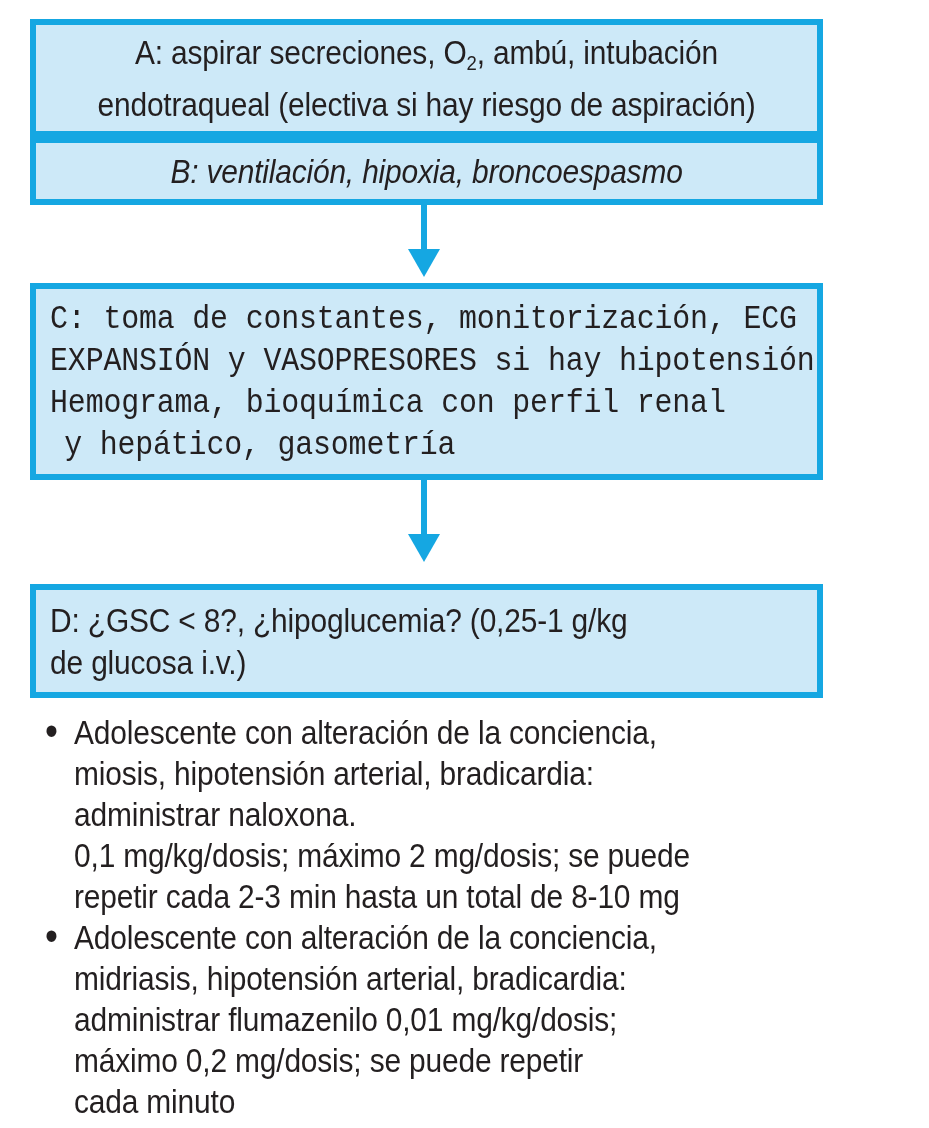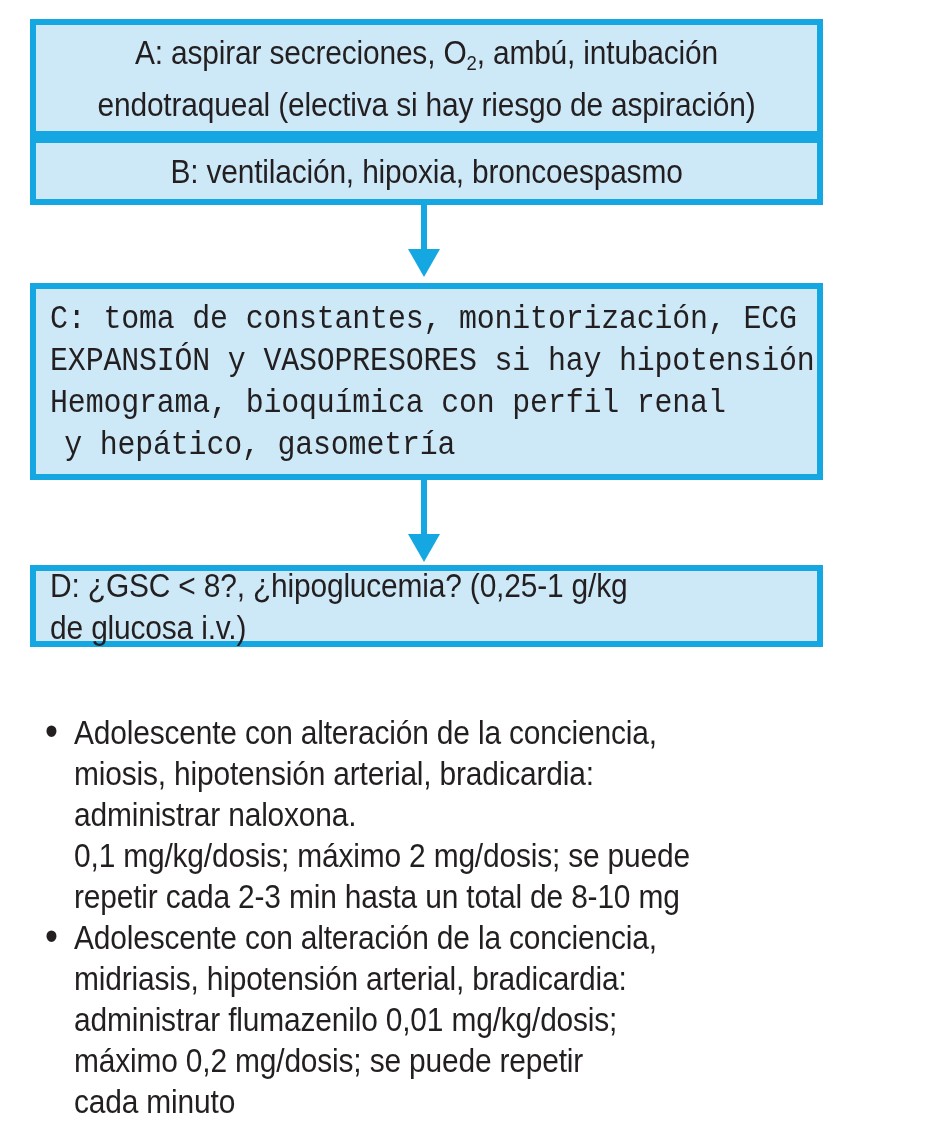"B: ventilación, hipoxia, broncoespasmo" .box-b { font-style: none -> italic }
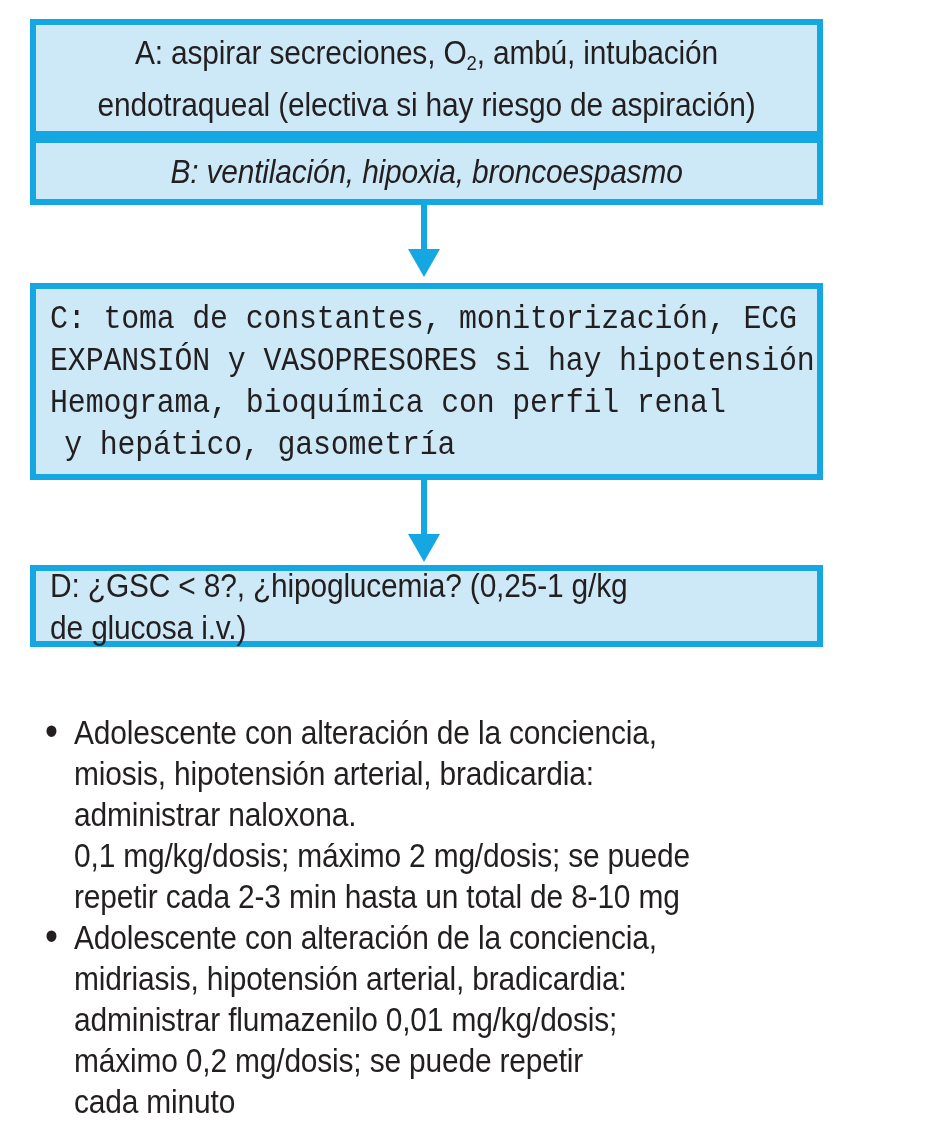"D: ¿GSC < 8?, ¿hipoglucemia?" .box-d { height: 82px -> 114px; top: 565px -> 584px }
